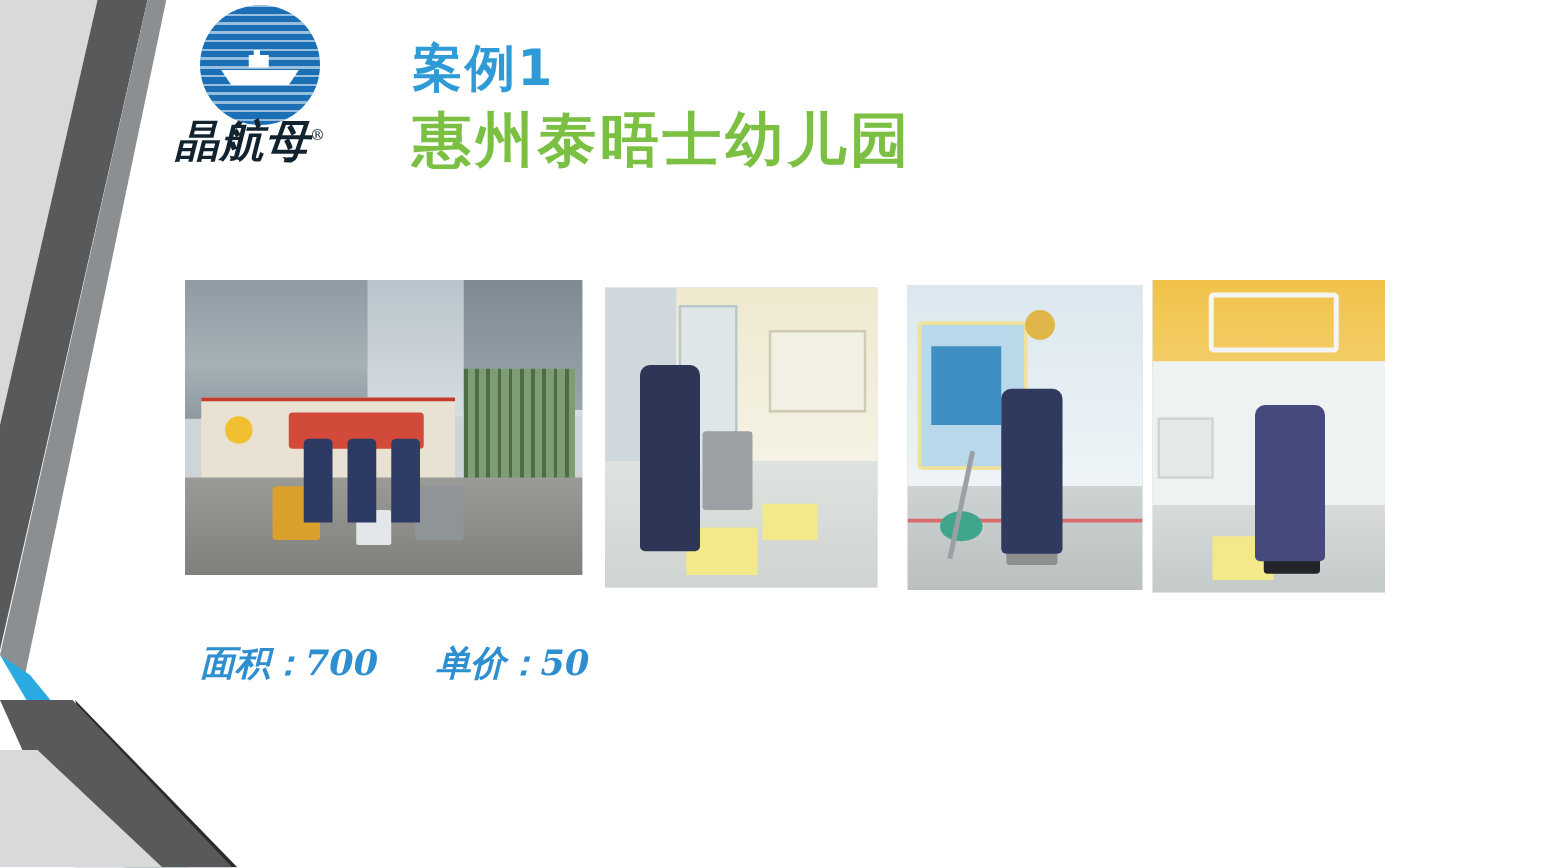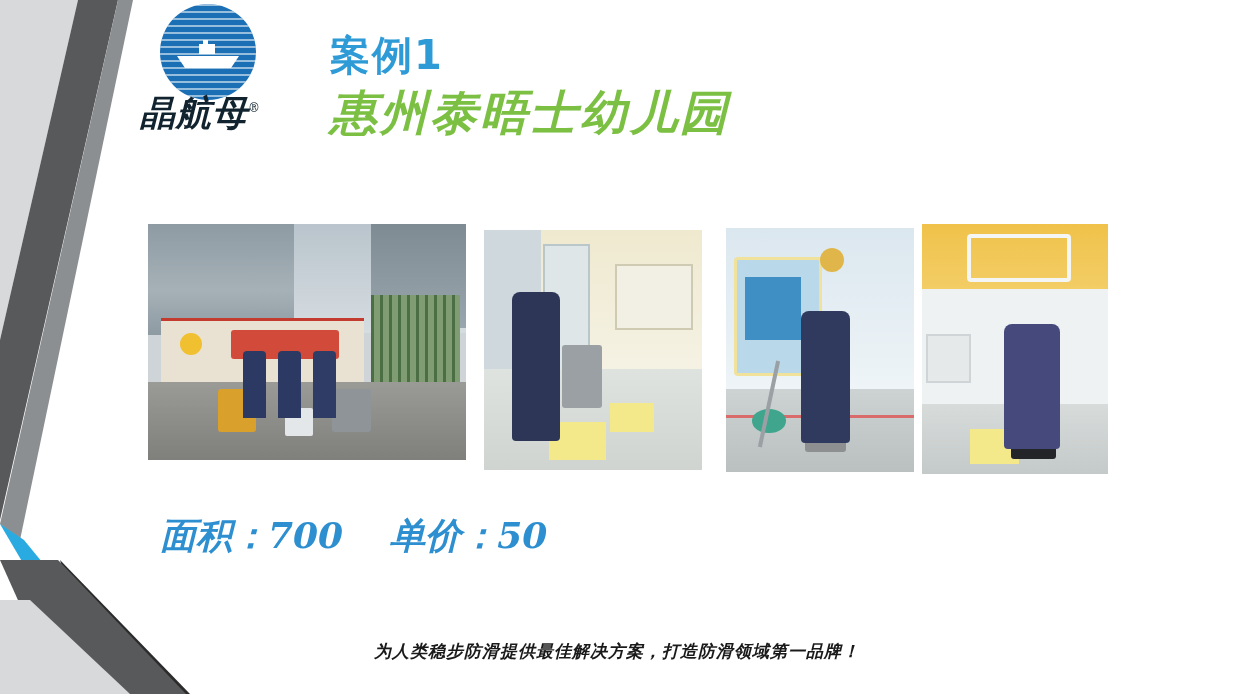"惠州泰晤士幼儿园" .title-2 { font-style: italic -> none }
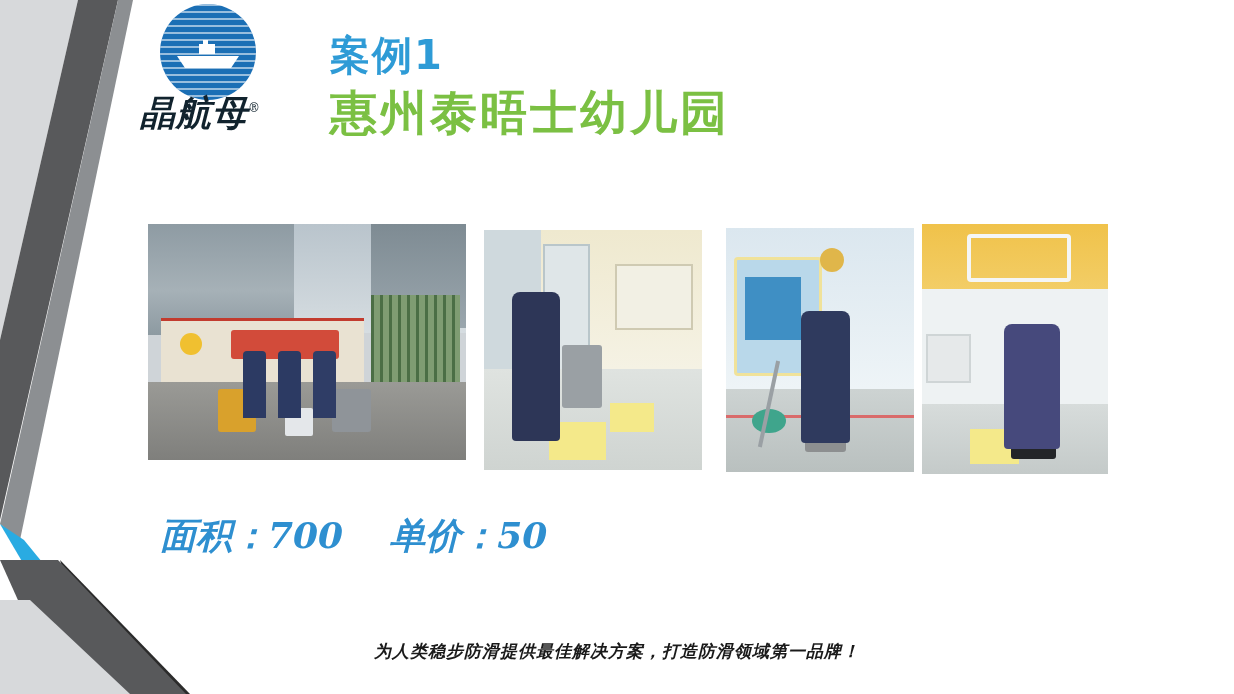"面积：700 单价：50" .stats { font-size: 36px -> 28px }
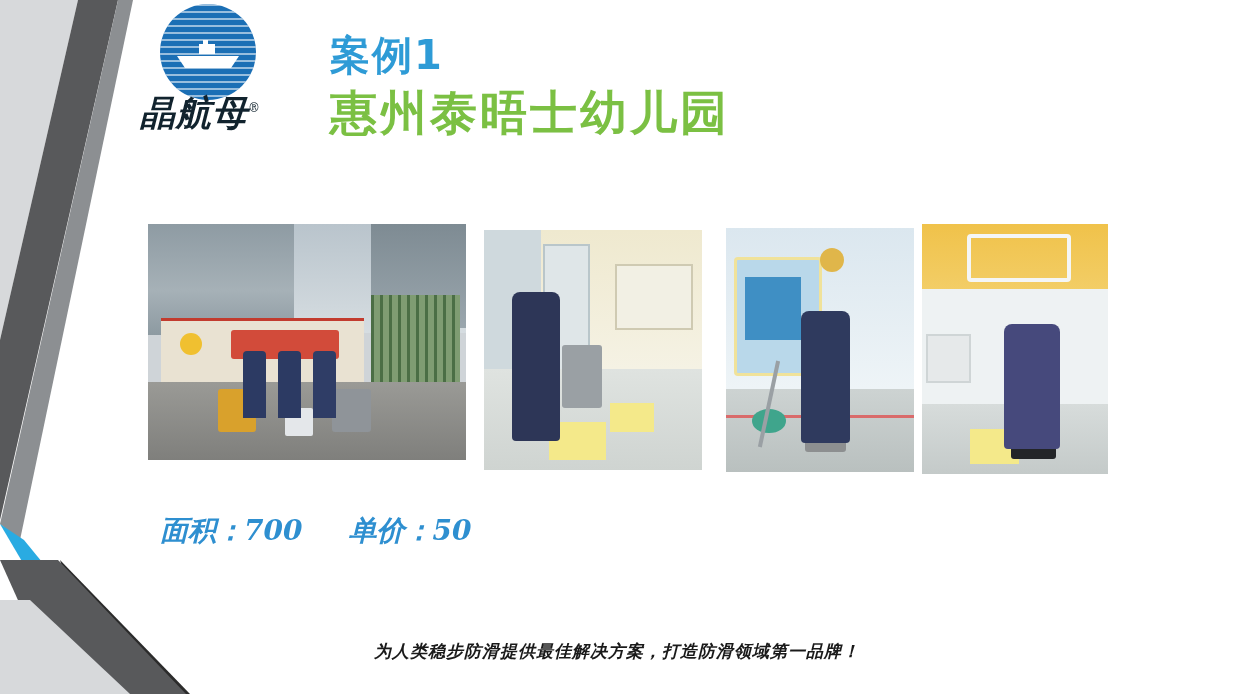"为人类稳步防滑提供最佳解决方案，打造防滑领域第一品牌！" div.footer { html: <div>为人类稳步防滑提供最佳解决方案，打造防滑领域第一品牌！</div> -> none }
